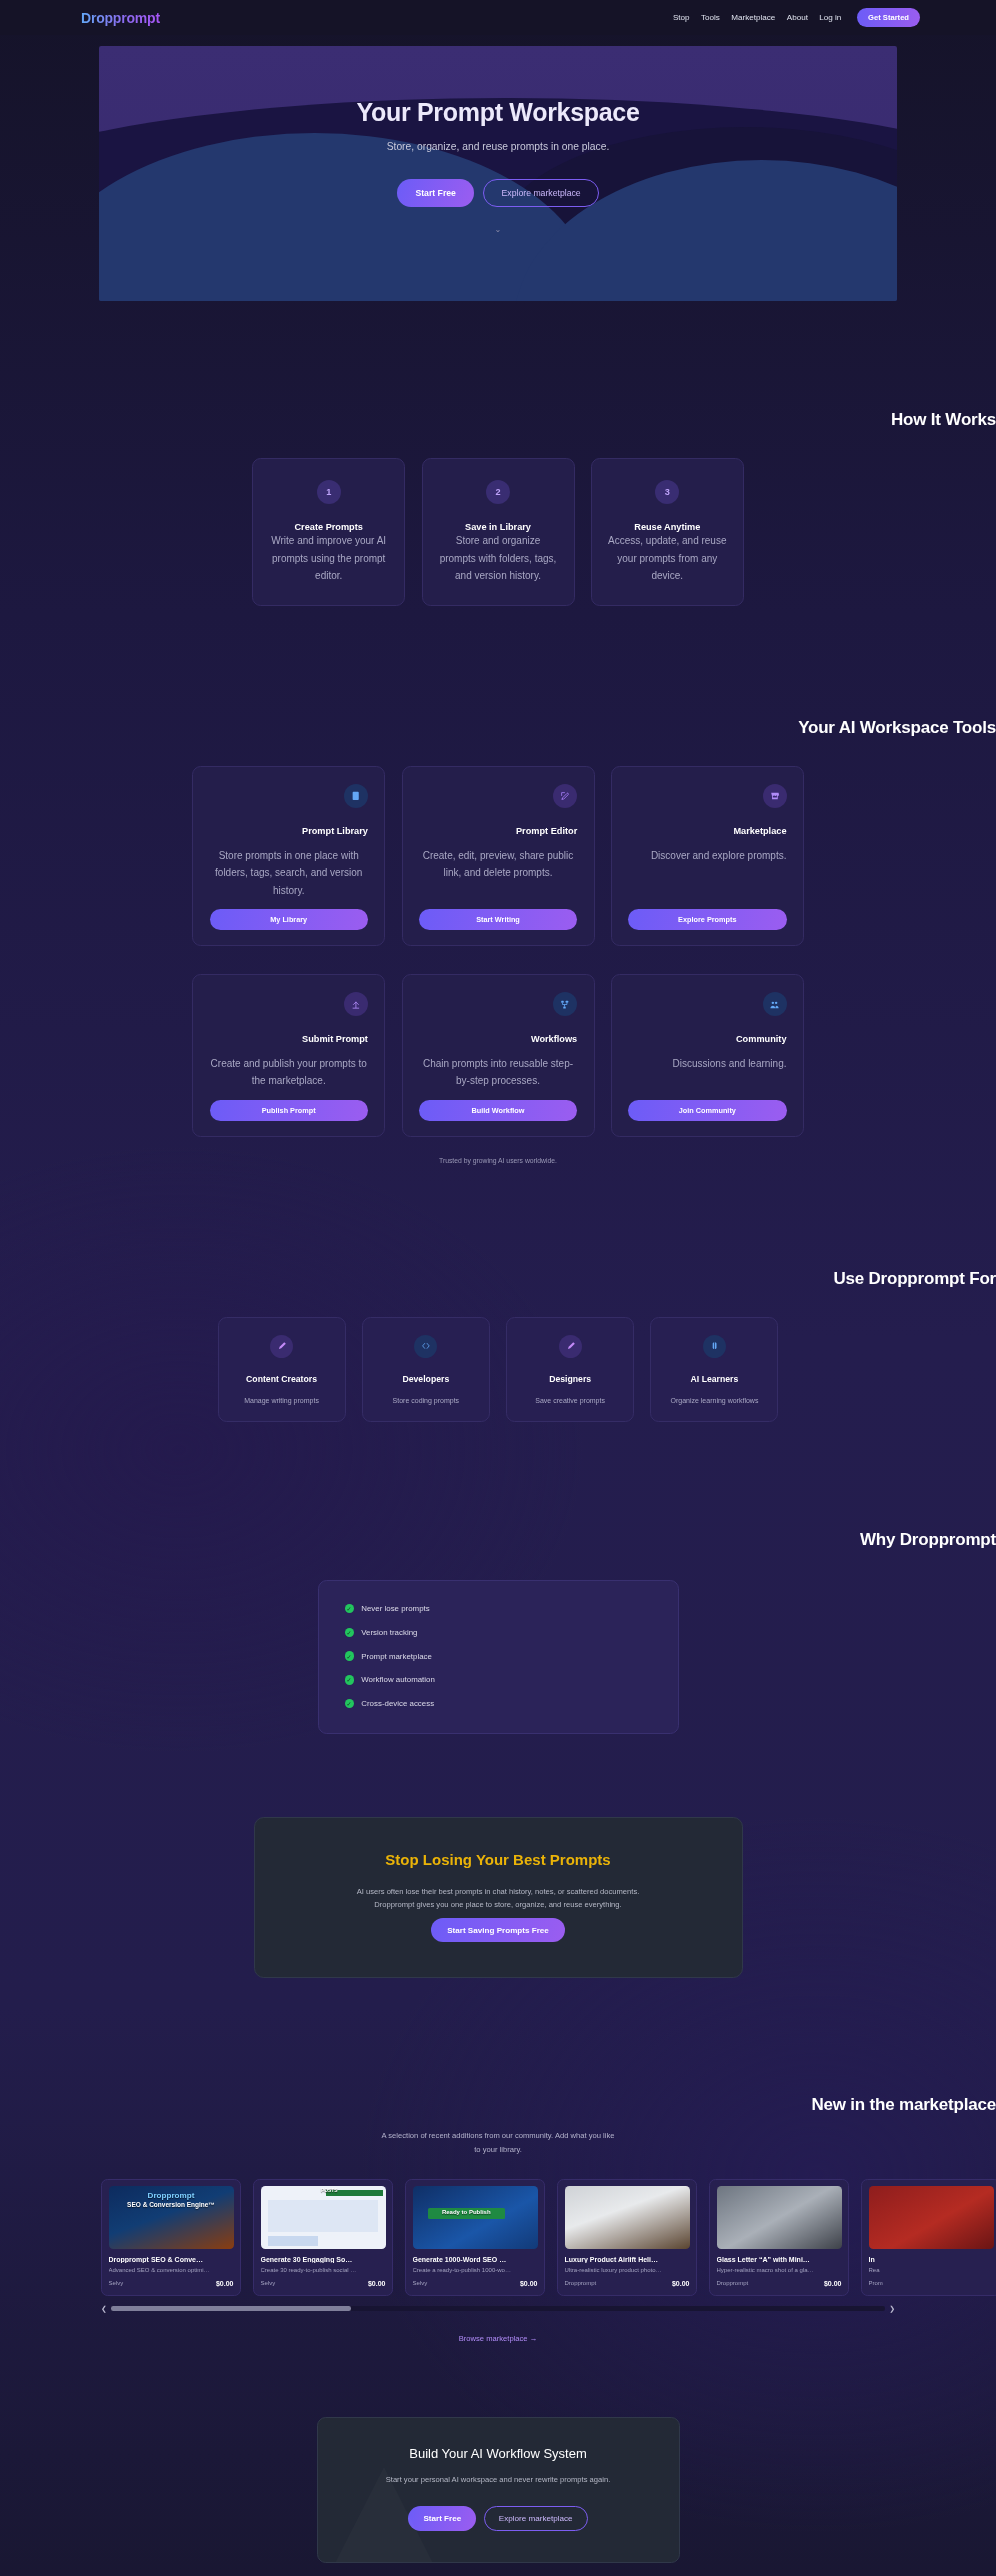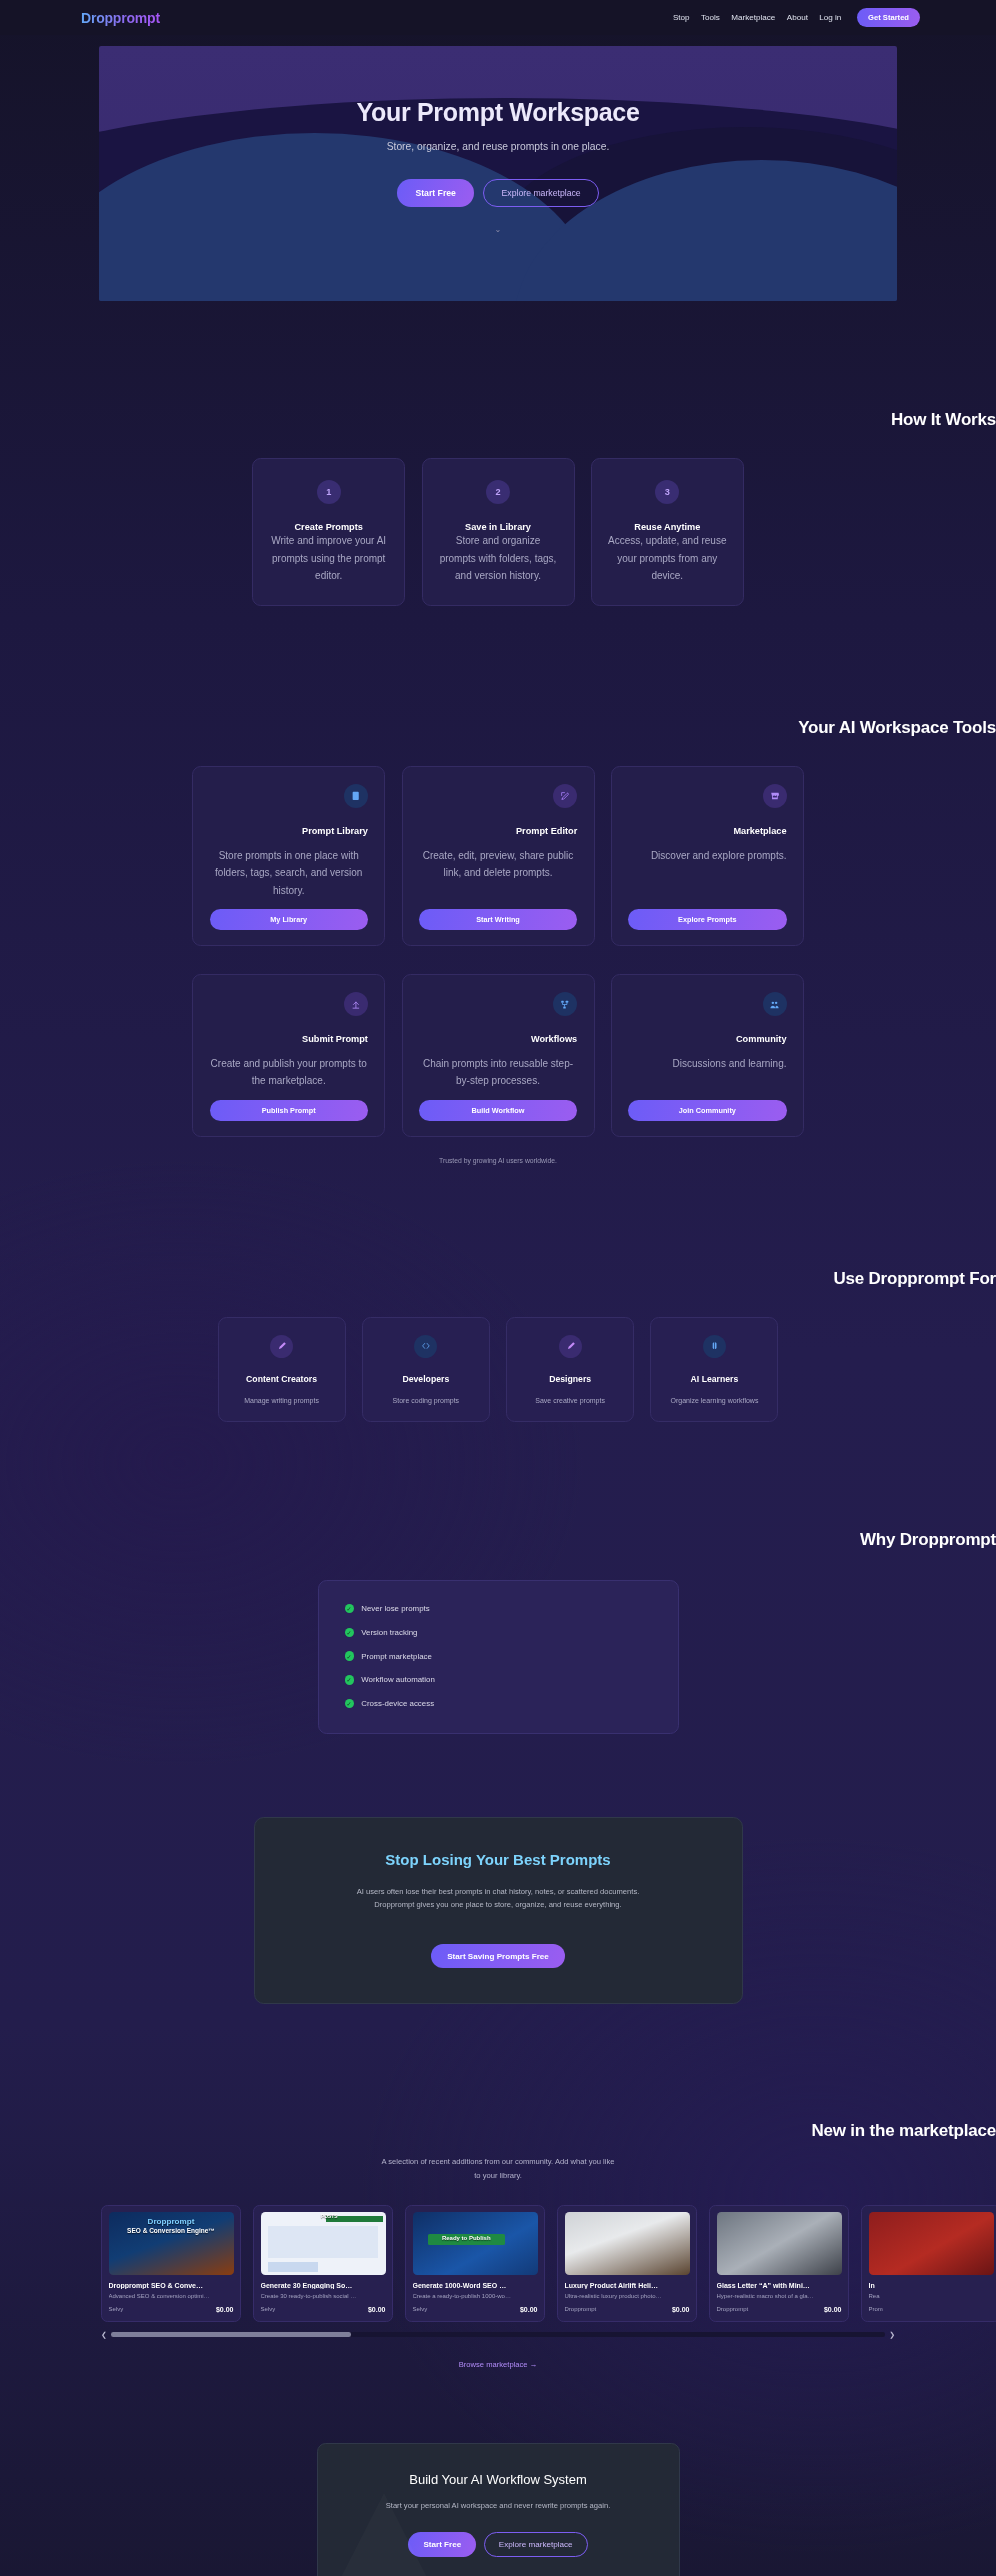"Stop Losing Your Best Prompts" .cta-dark .cta-title { color: #7dd3fc -> #eab308 }
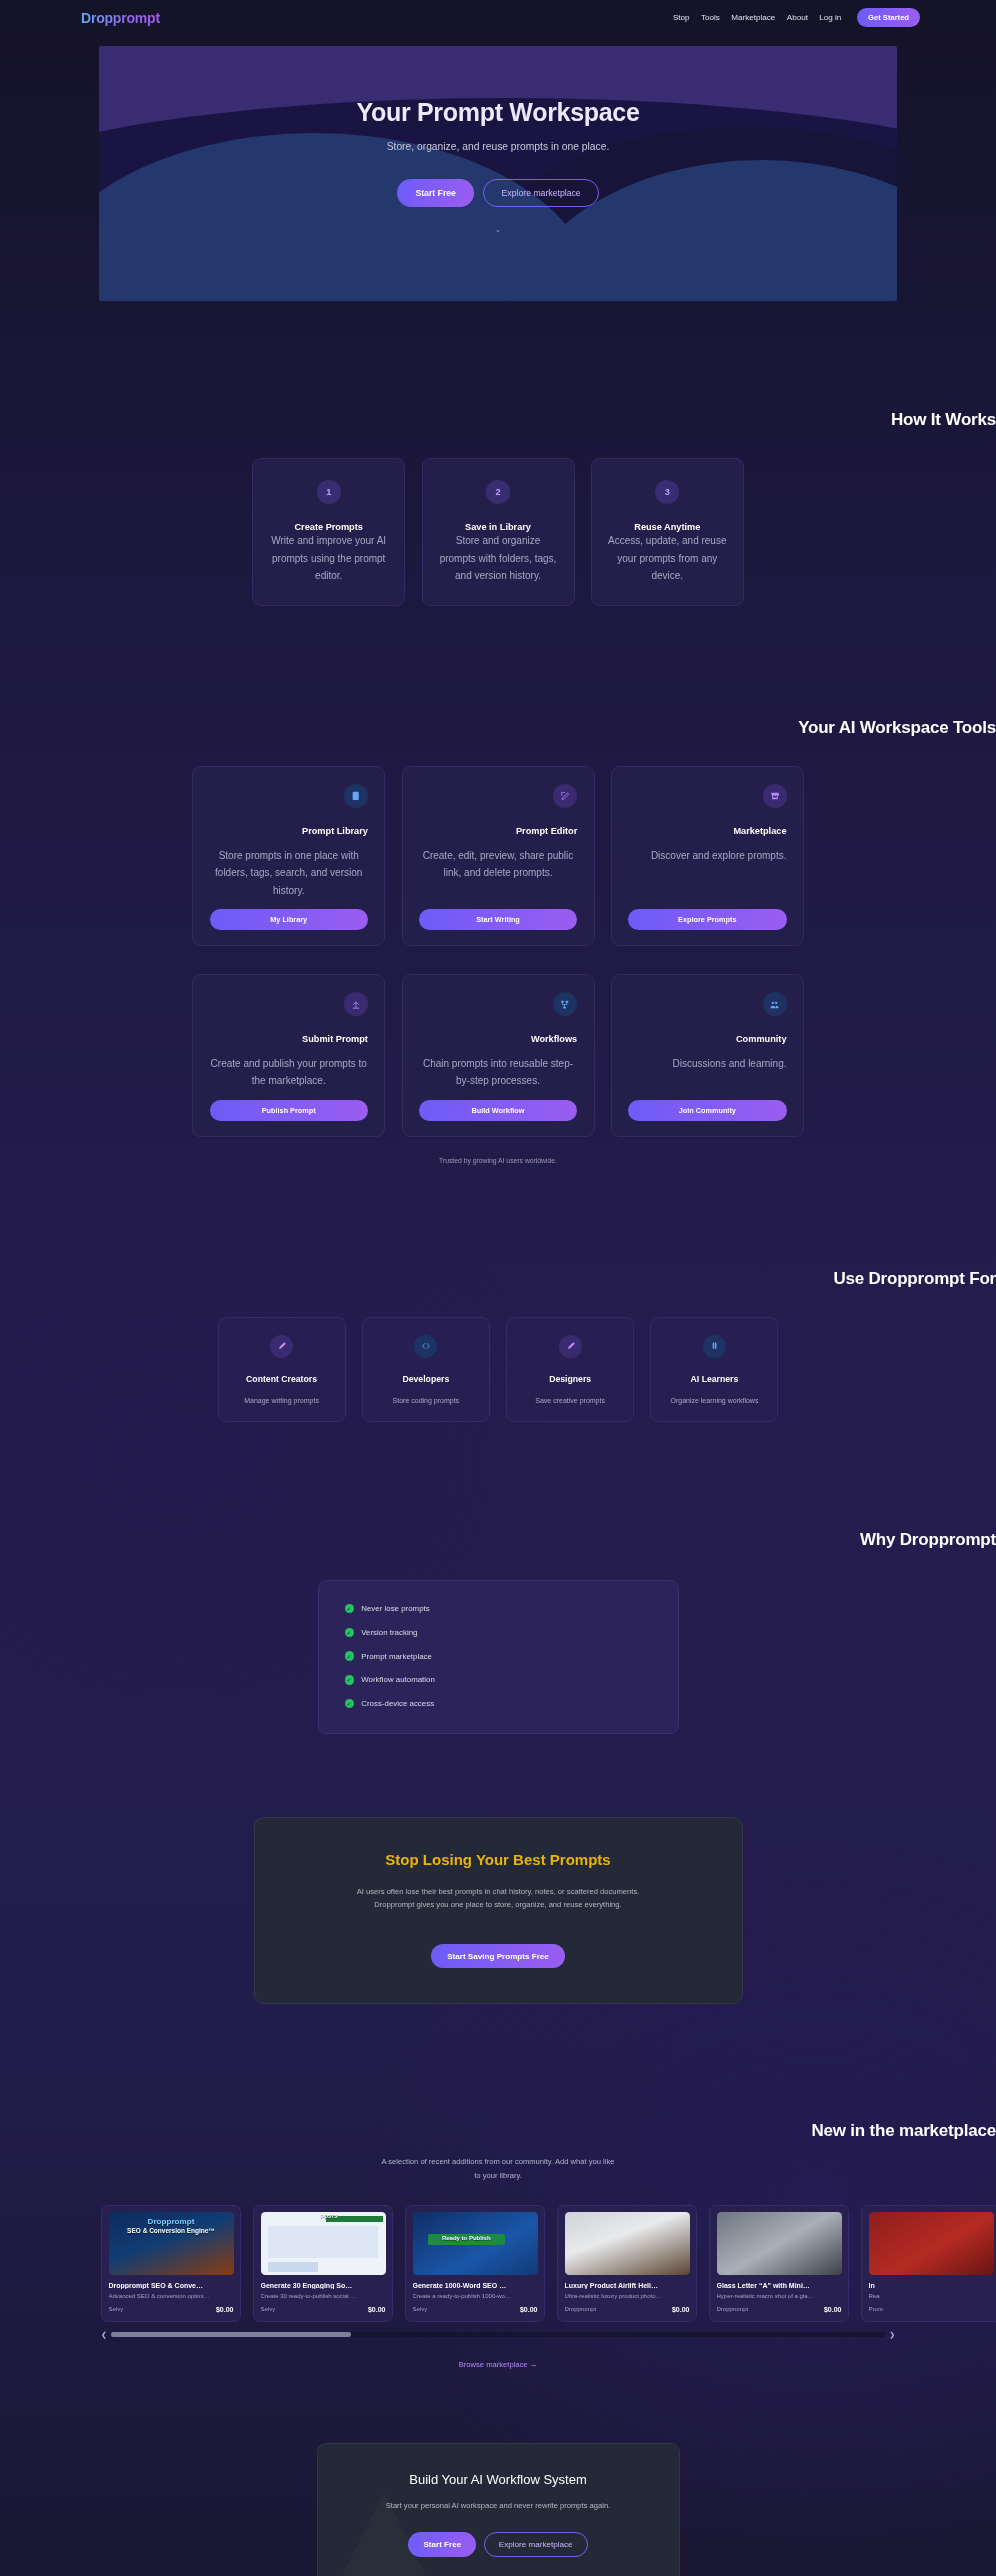"Start Saving Prompts Free" .cta-dark .btn-primary { margin-top: 32px -> 6px }
